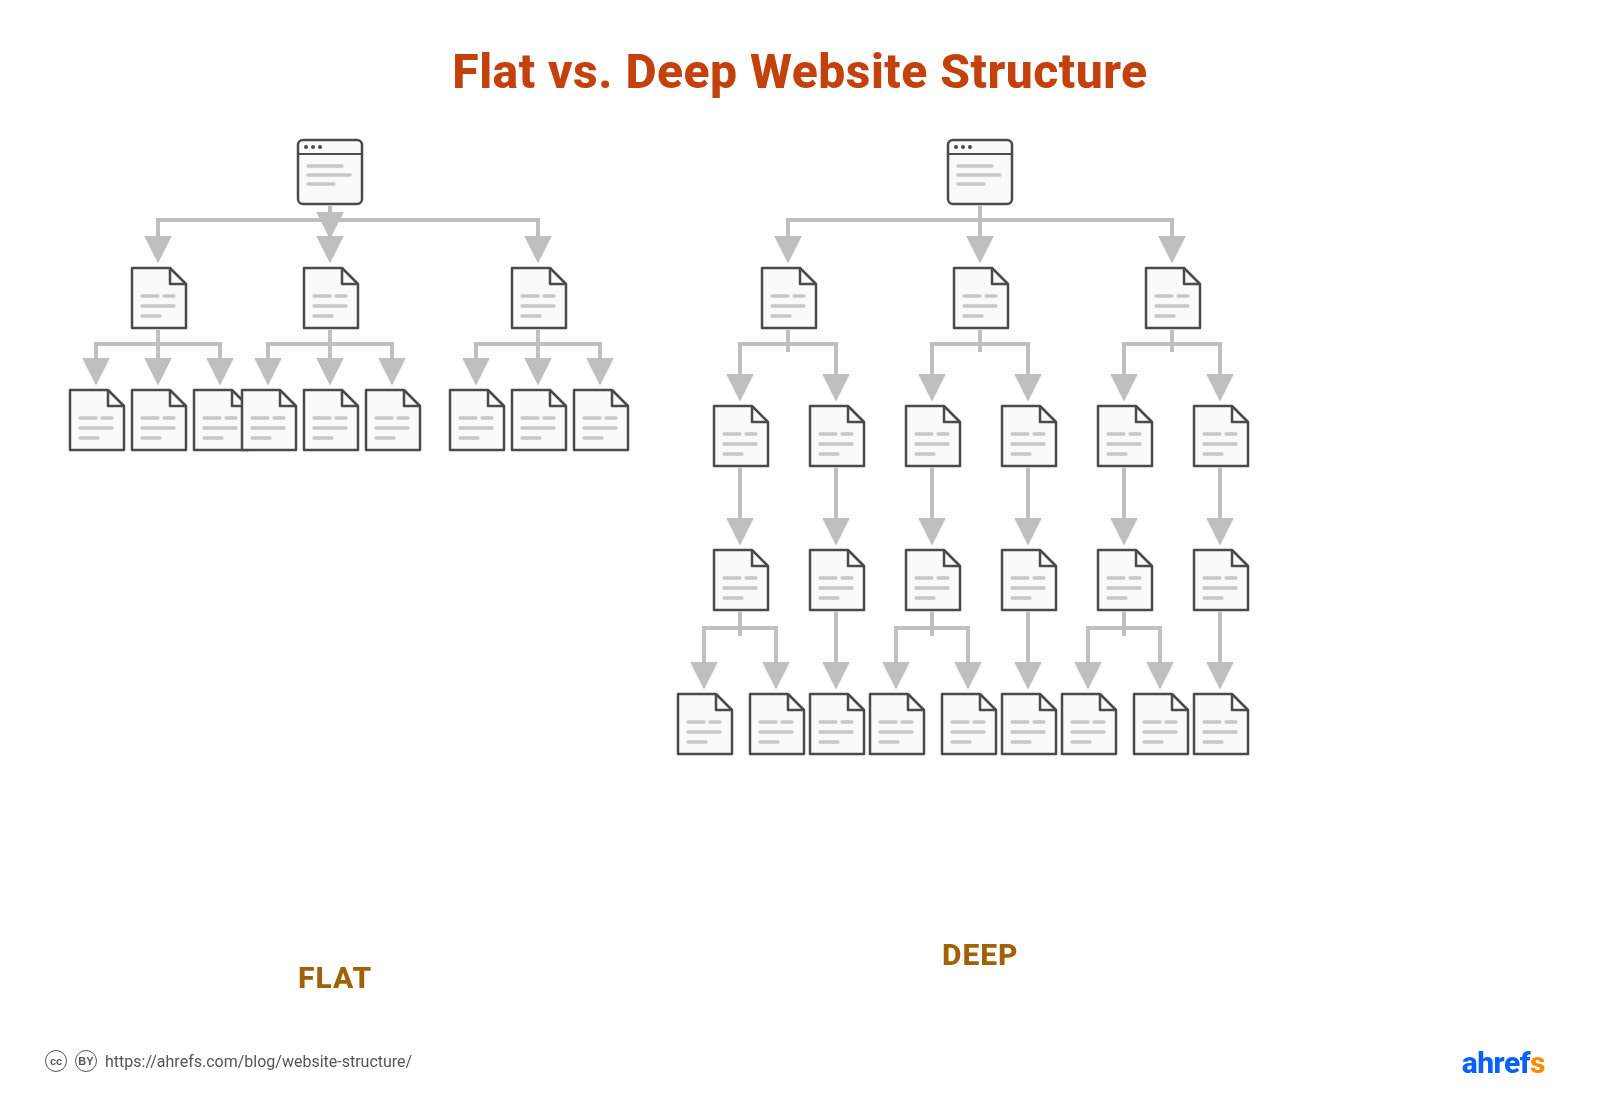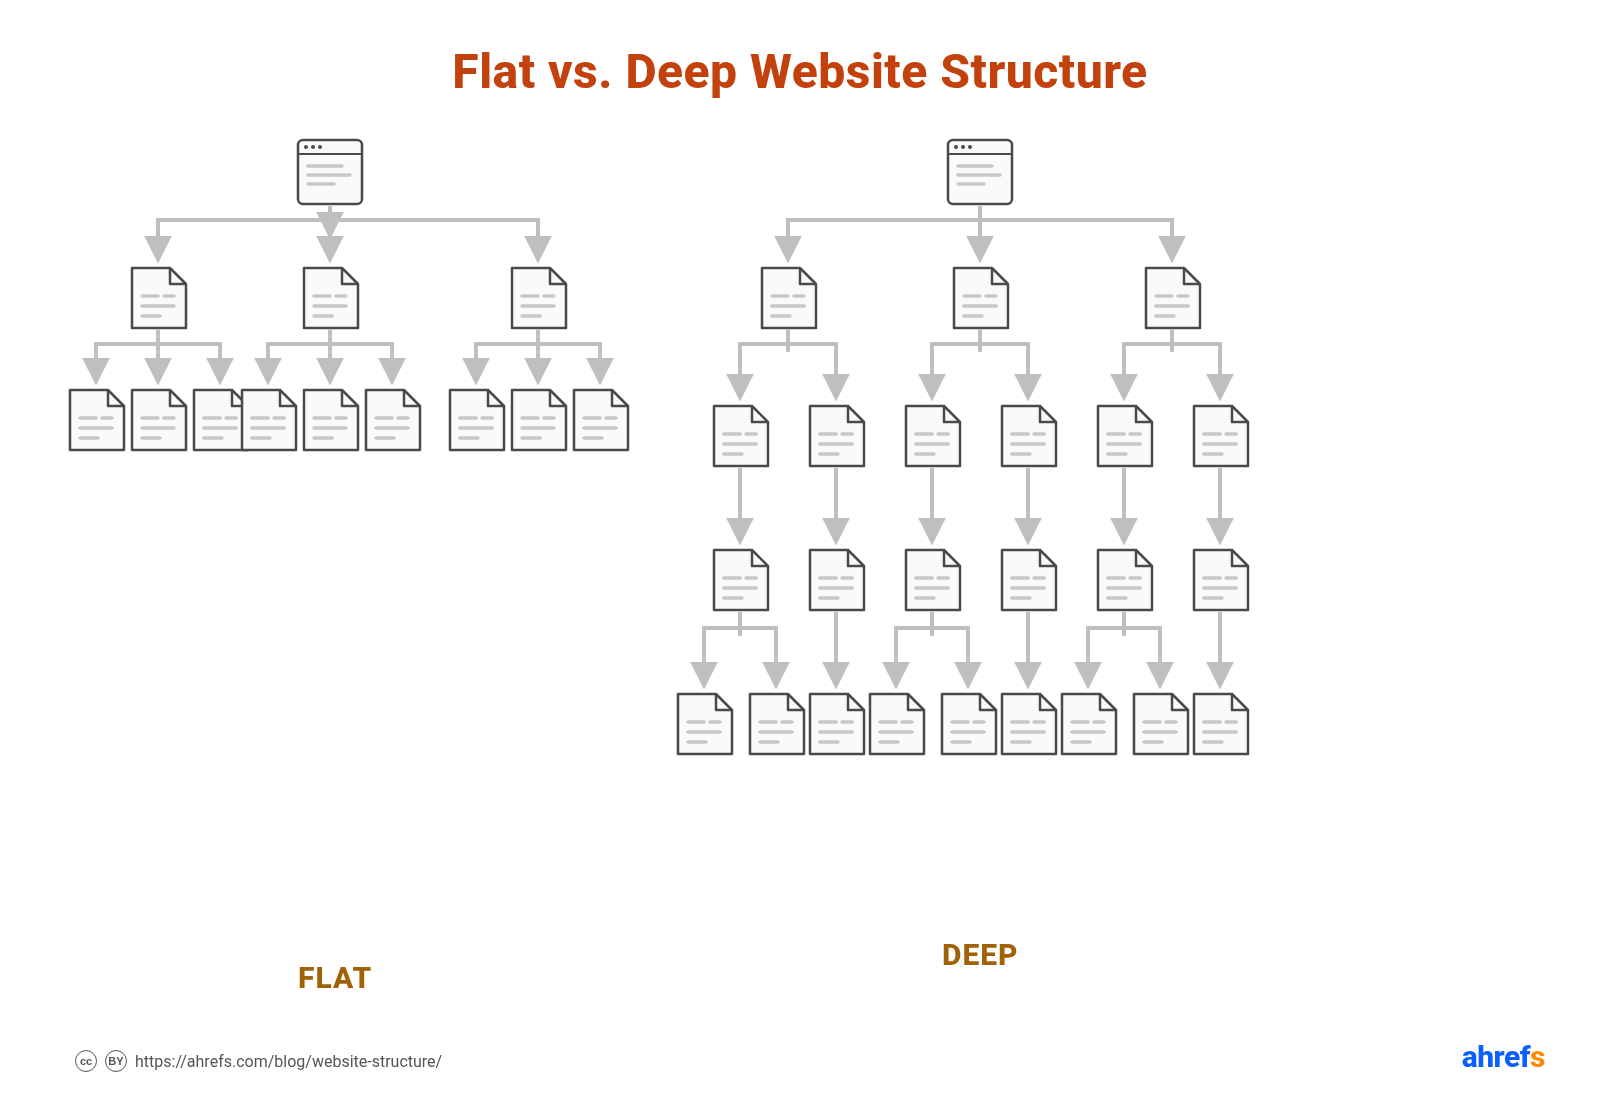"cc" .footer { margin-left: 30px -> none }
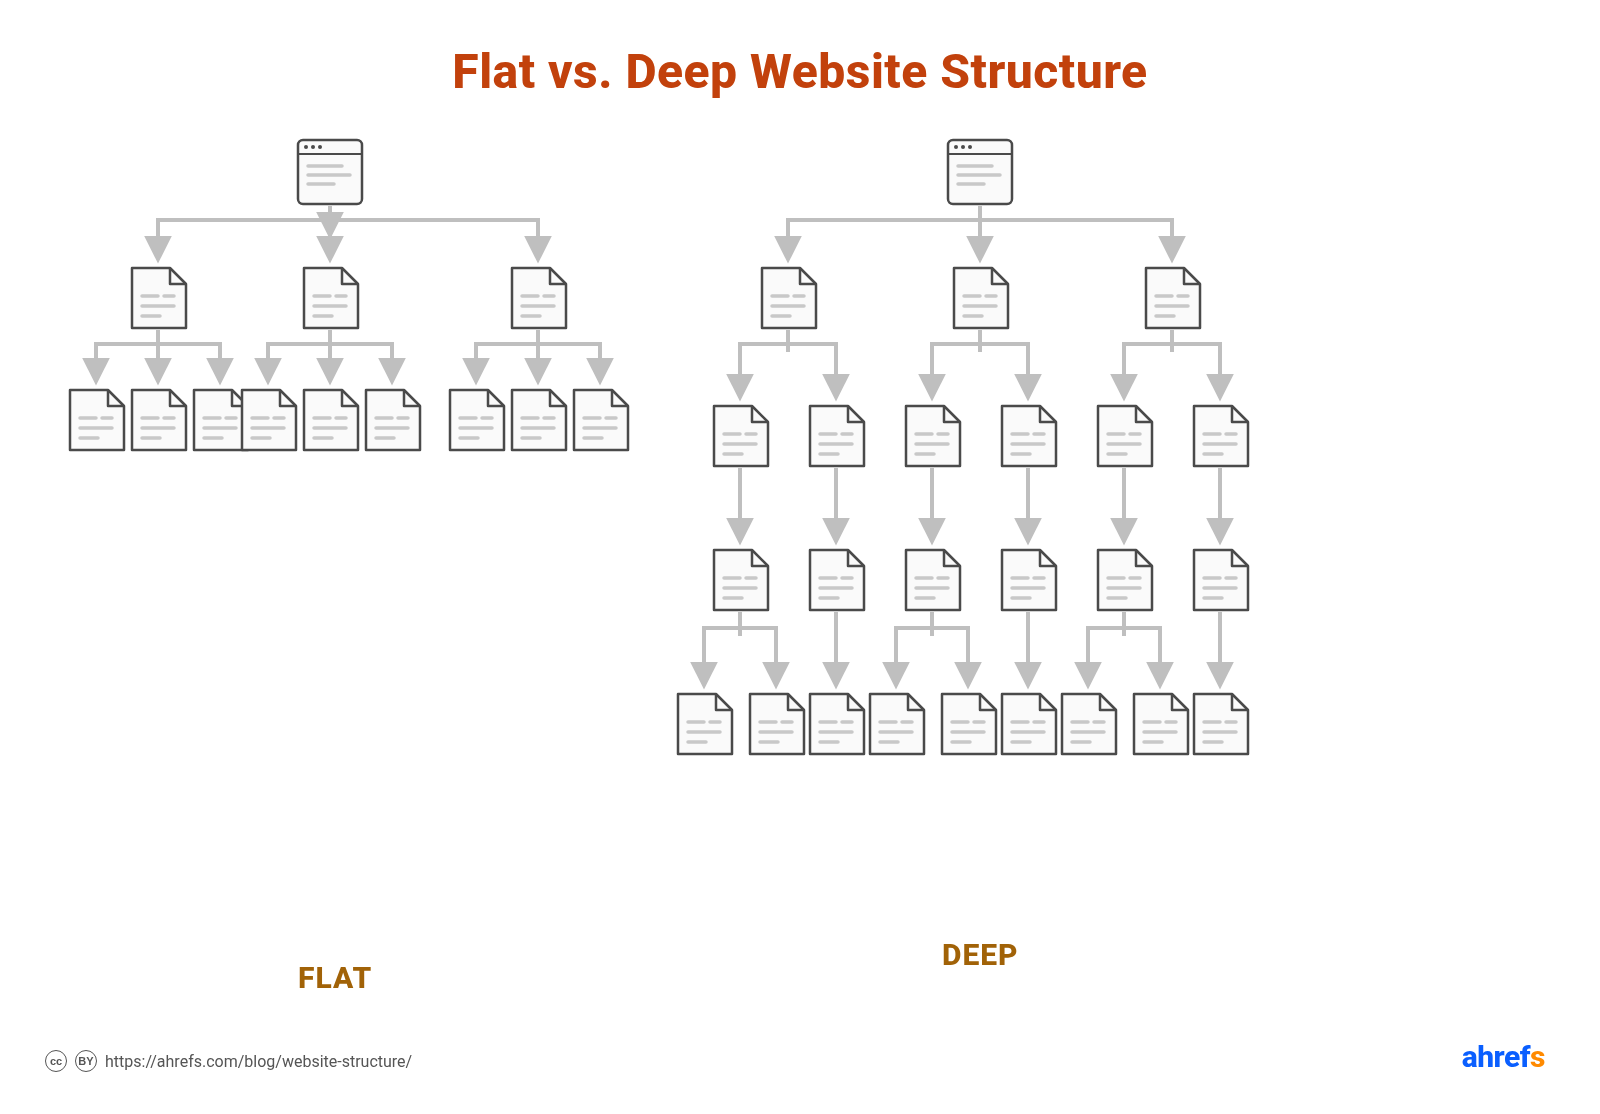"ahrefs" .brand { bottom: 40px -> 34px }
